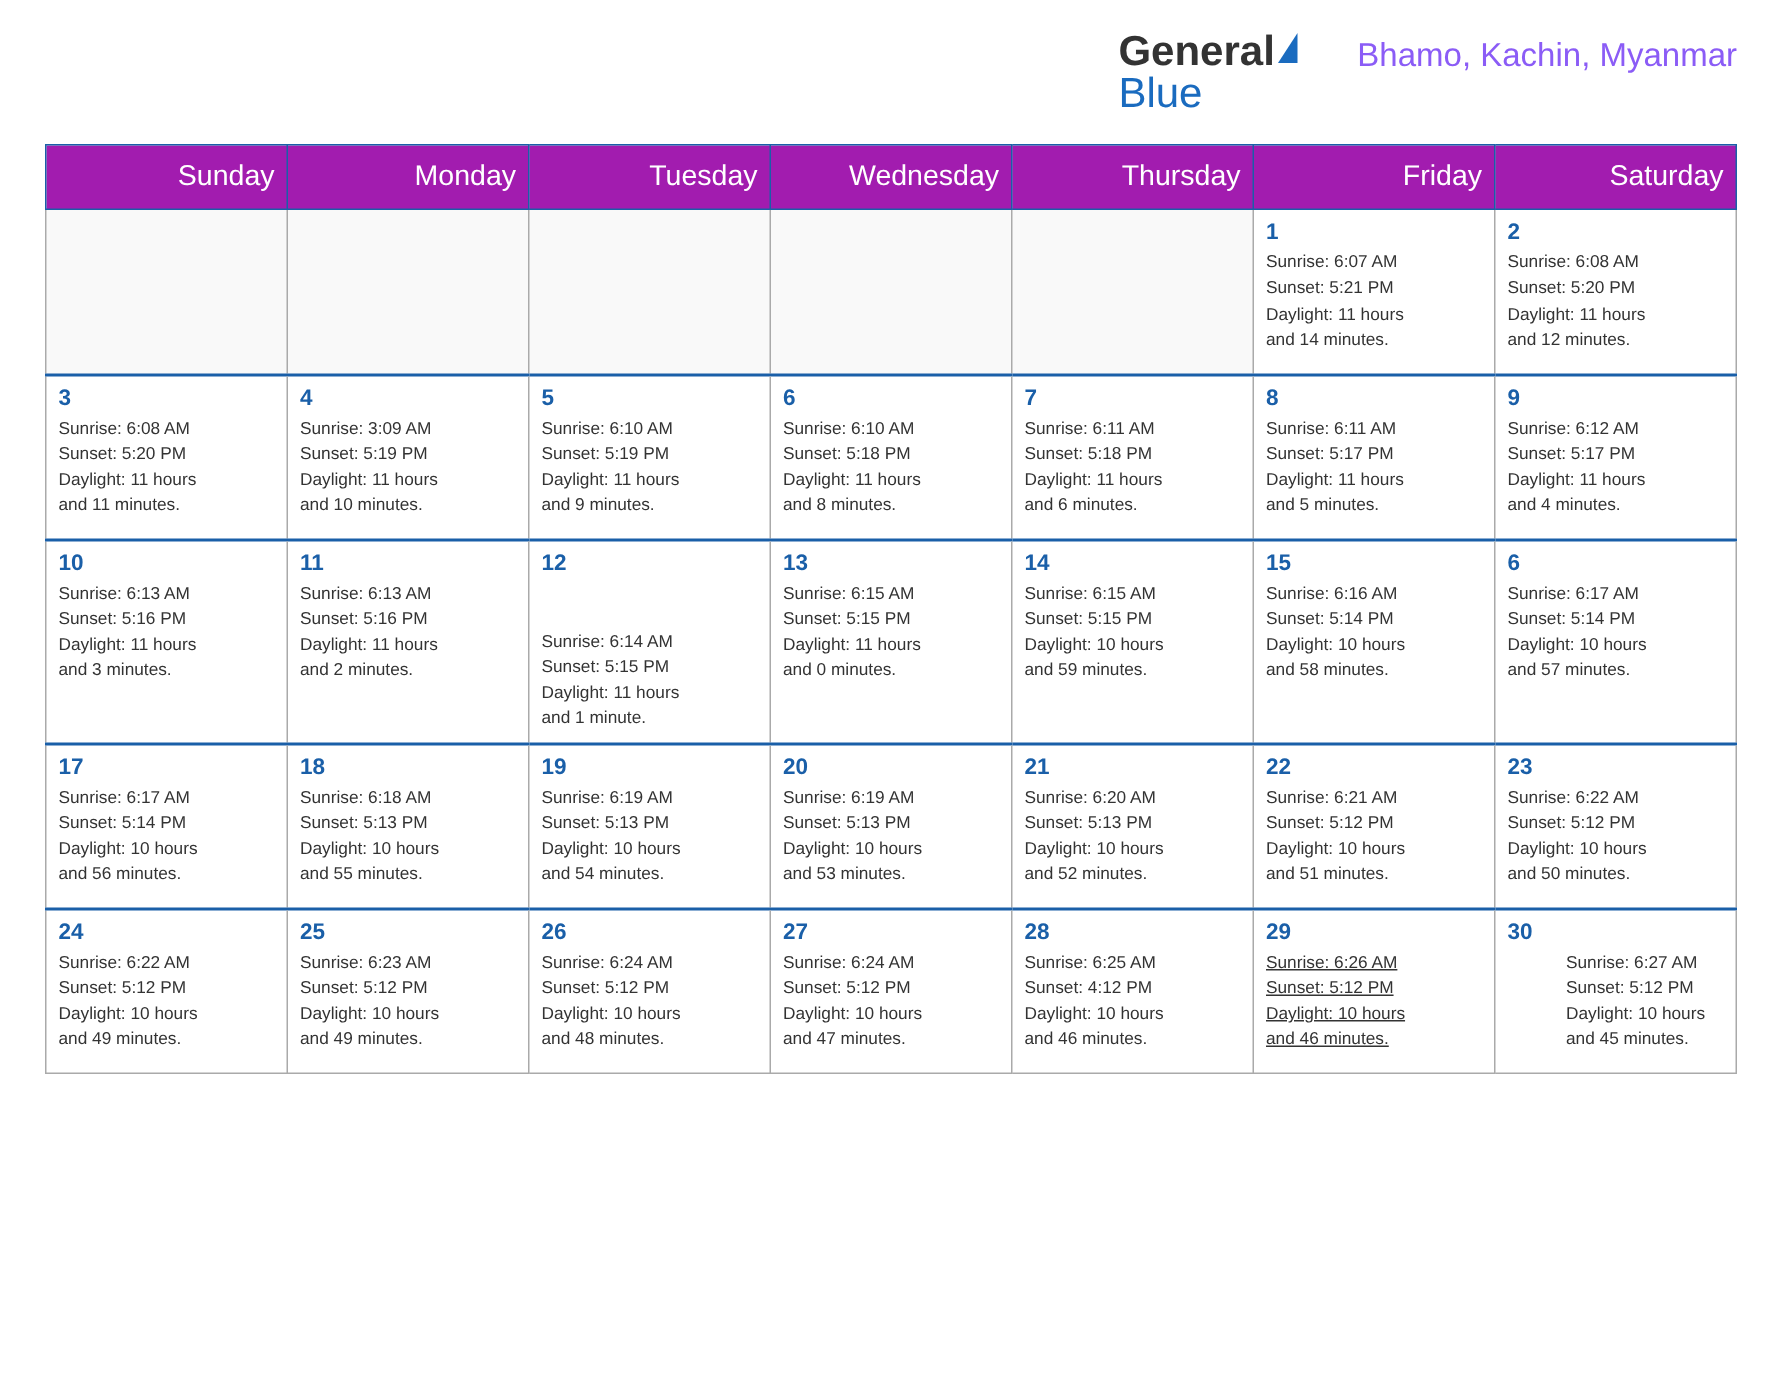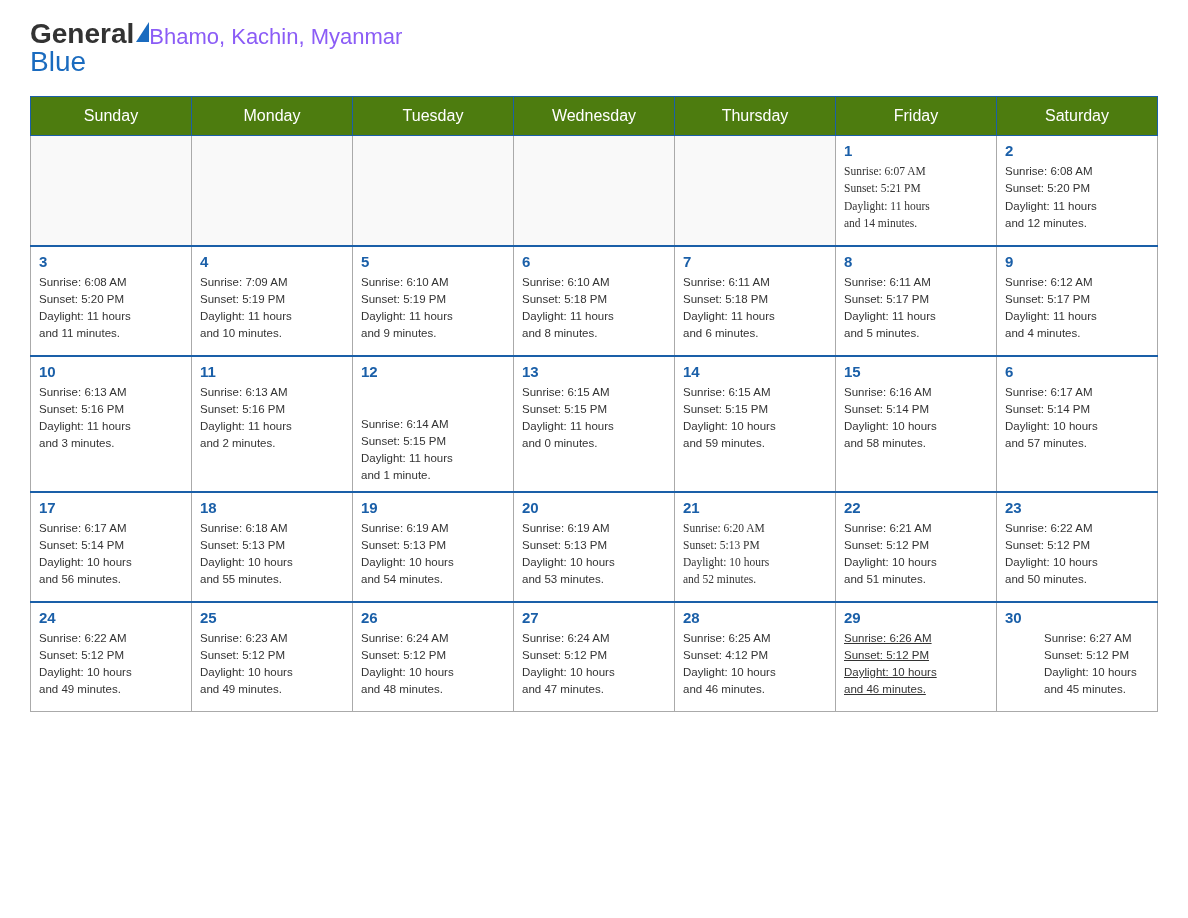"General" .header { gap: none -> 40px; justify-content: flex-start -> flex-end }
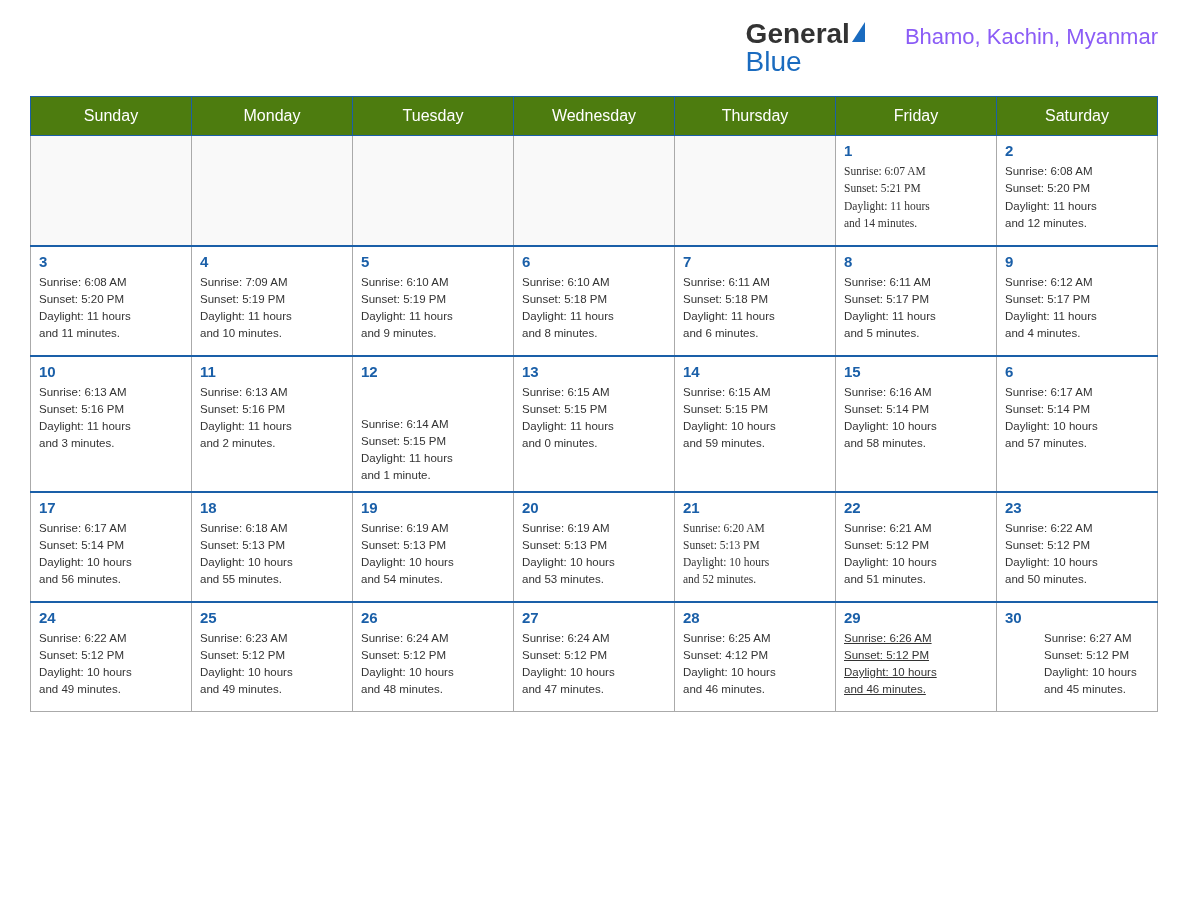"Sunday" .calendar-table th { background-color: #4d7c0f -> #a21caf; font-size: 16px -> 19px; text-align: center -> right }
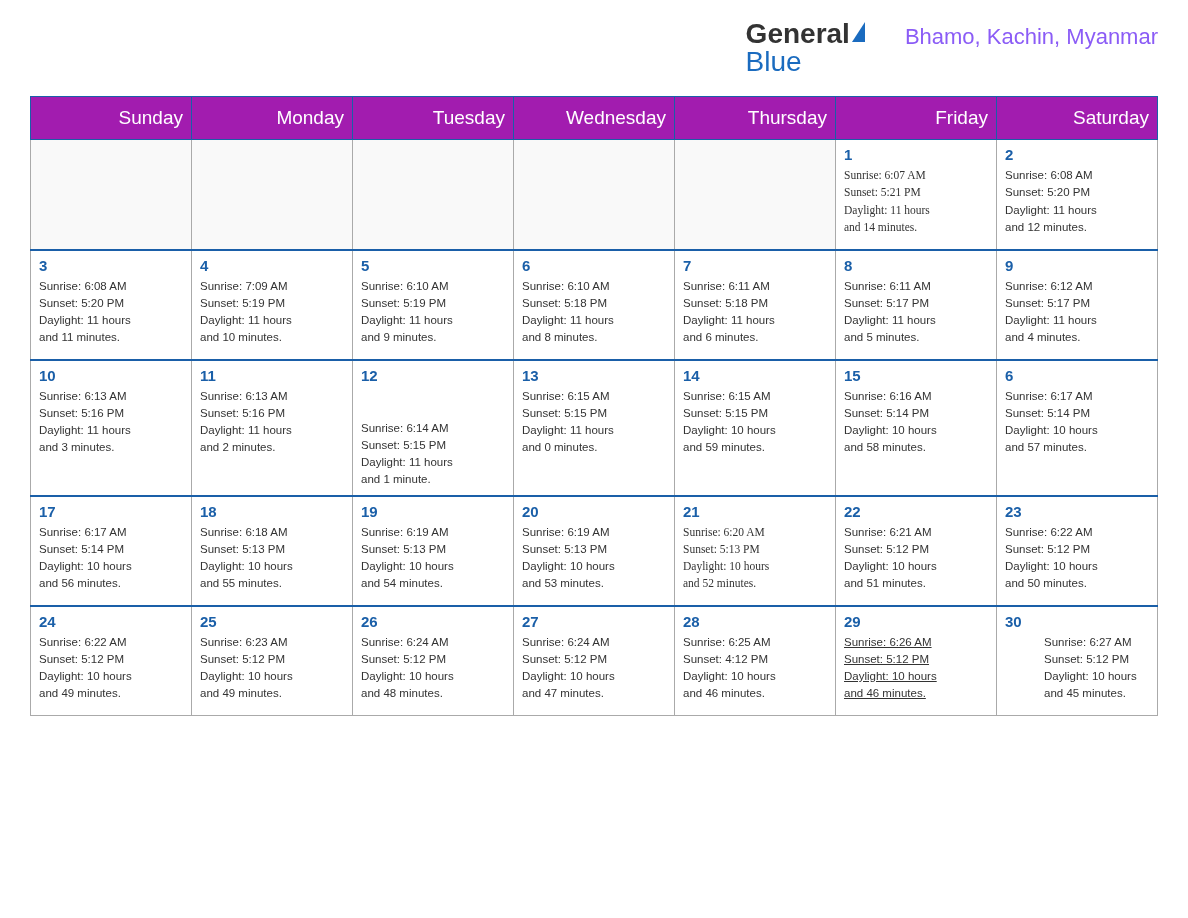"Sunrise: 6:07 AM" div.day-info { font-family: Liberation Serif, serif -> none }
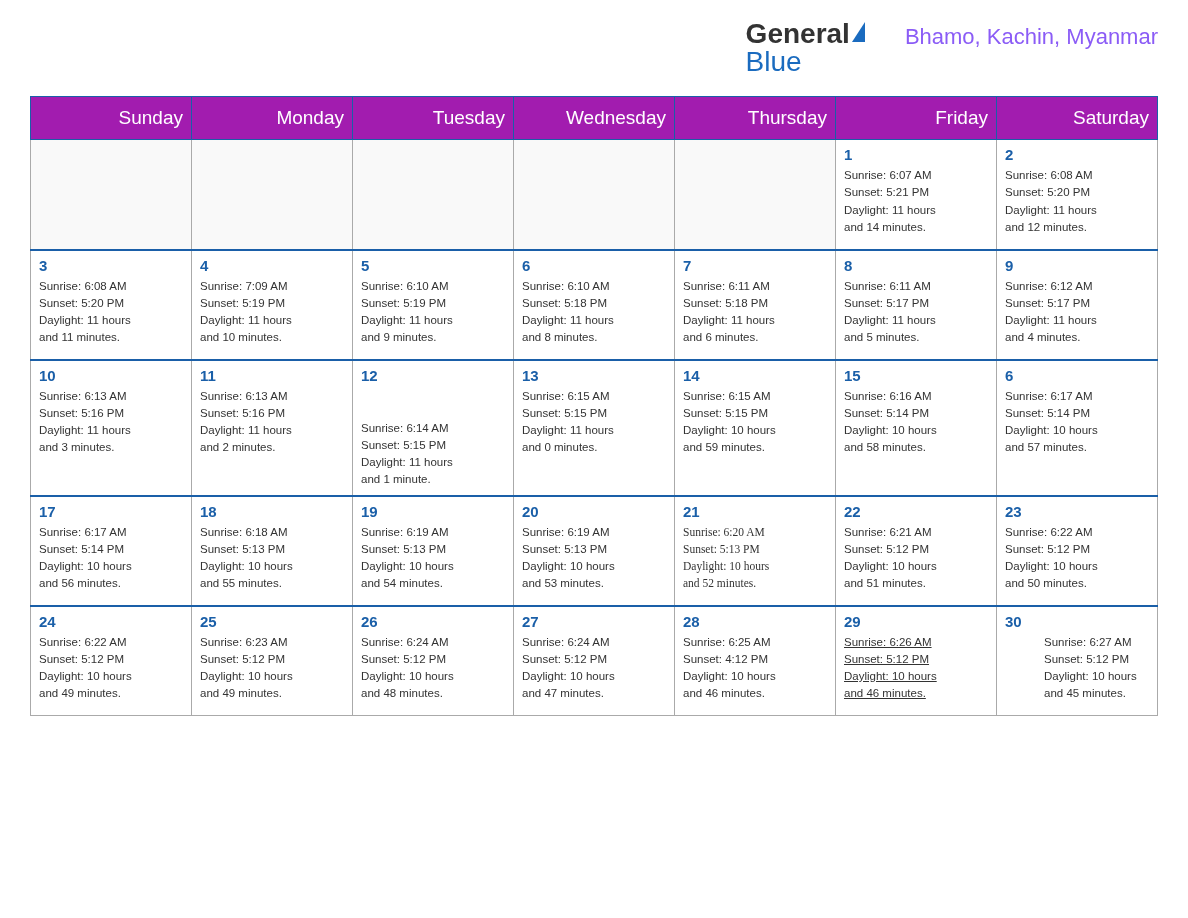"Sunrise: 7:09 AM" div.day-info { text: 7:09 -> 3:09 }
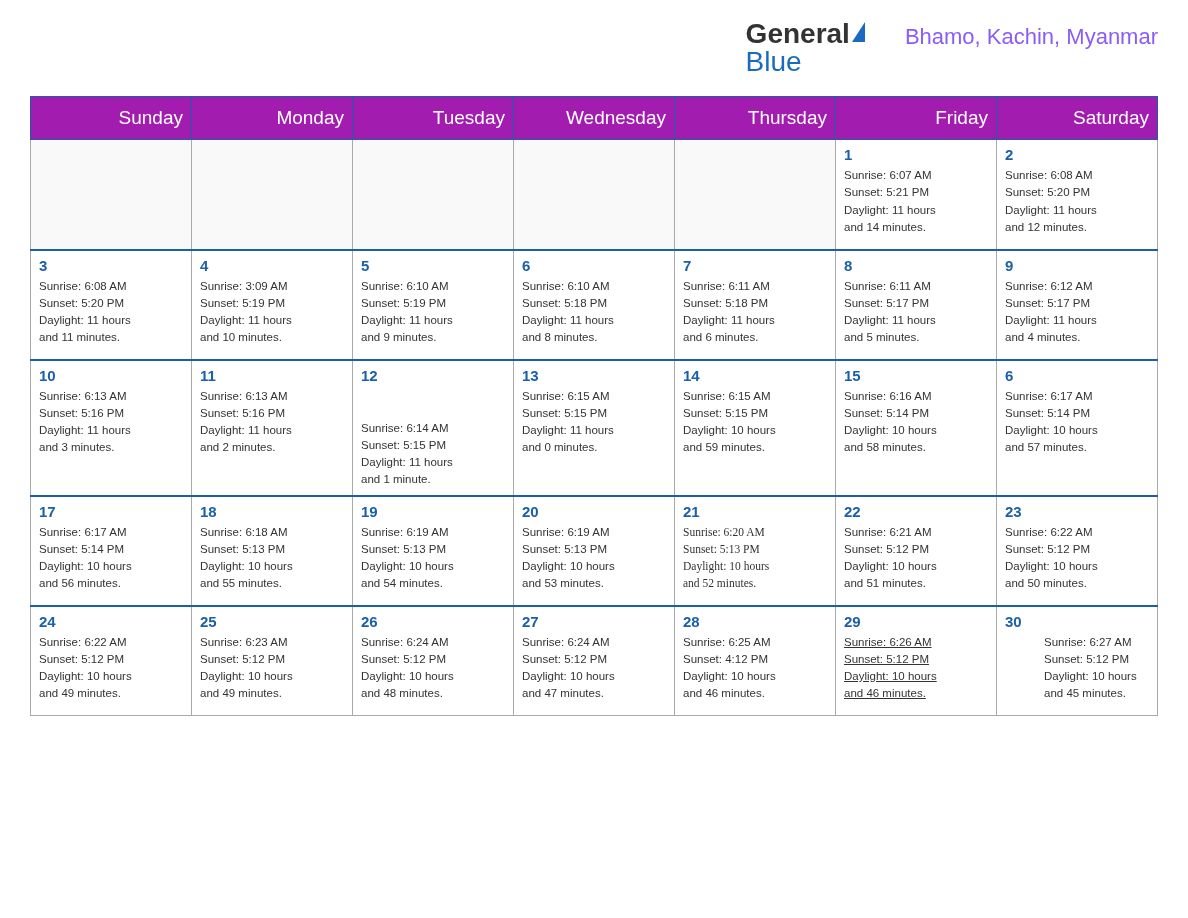"Sunrise: 6:20 AM" div.day-info { font-family: Liberation Serif, serif -> none }
